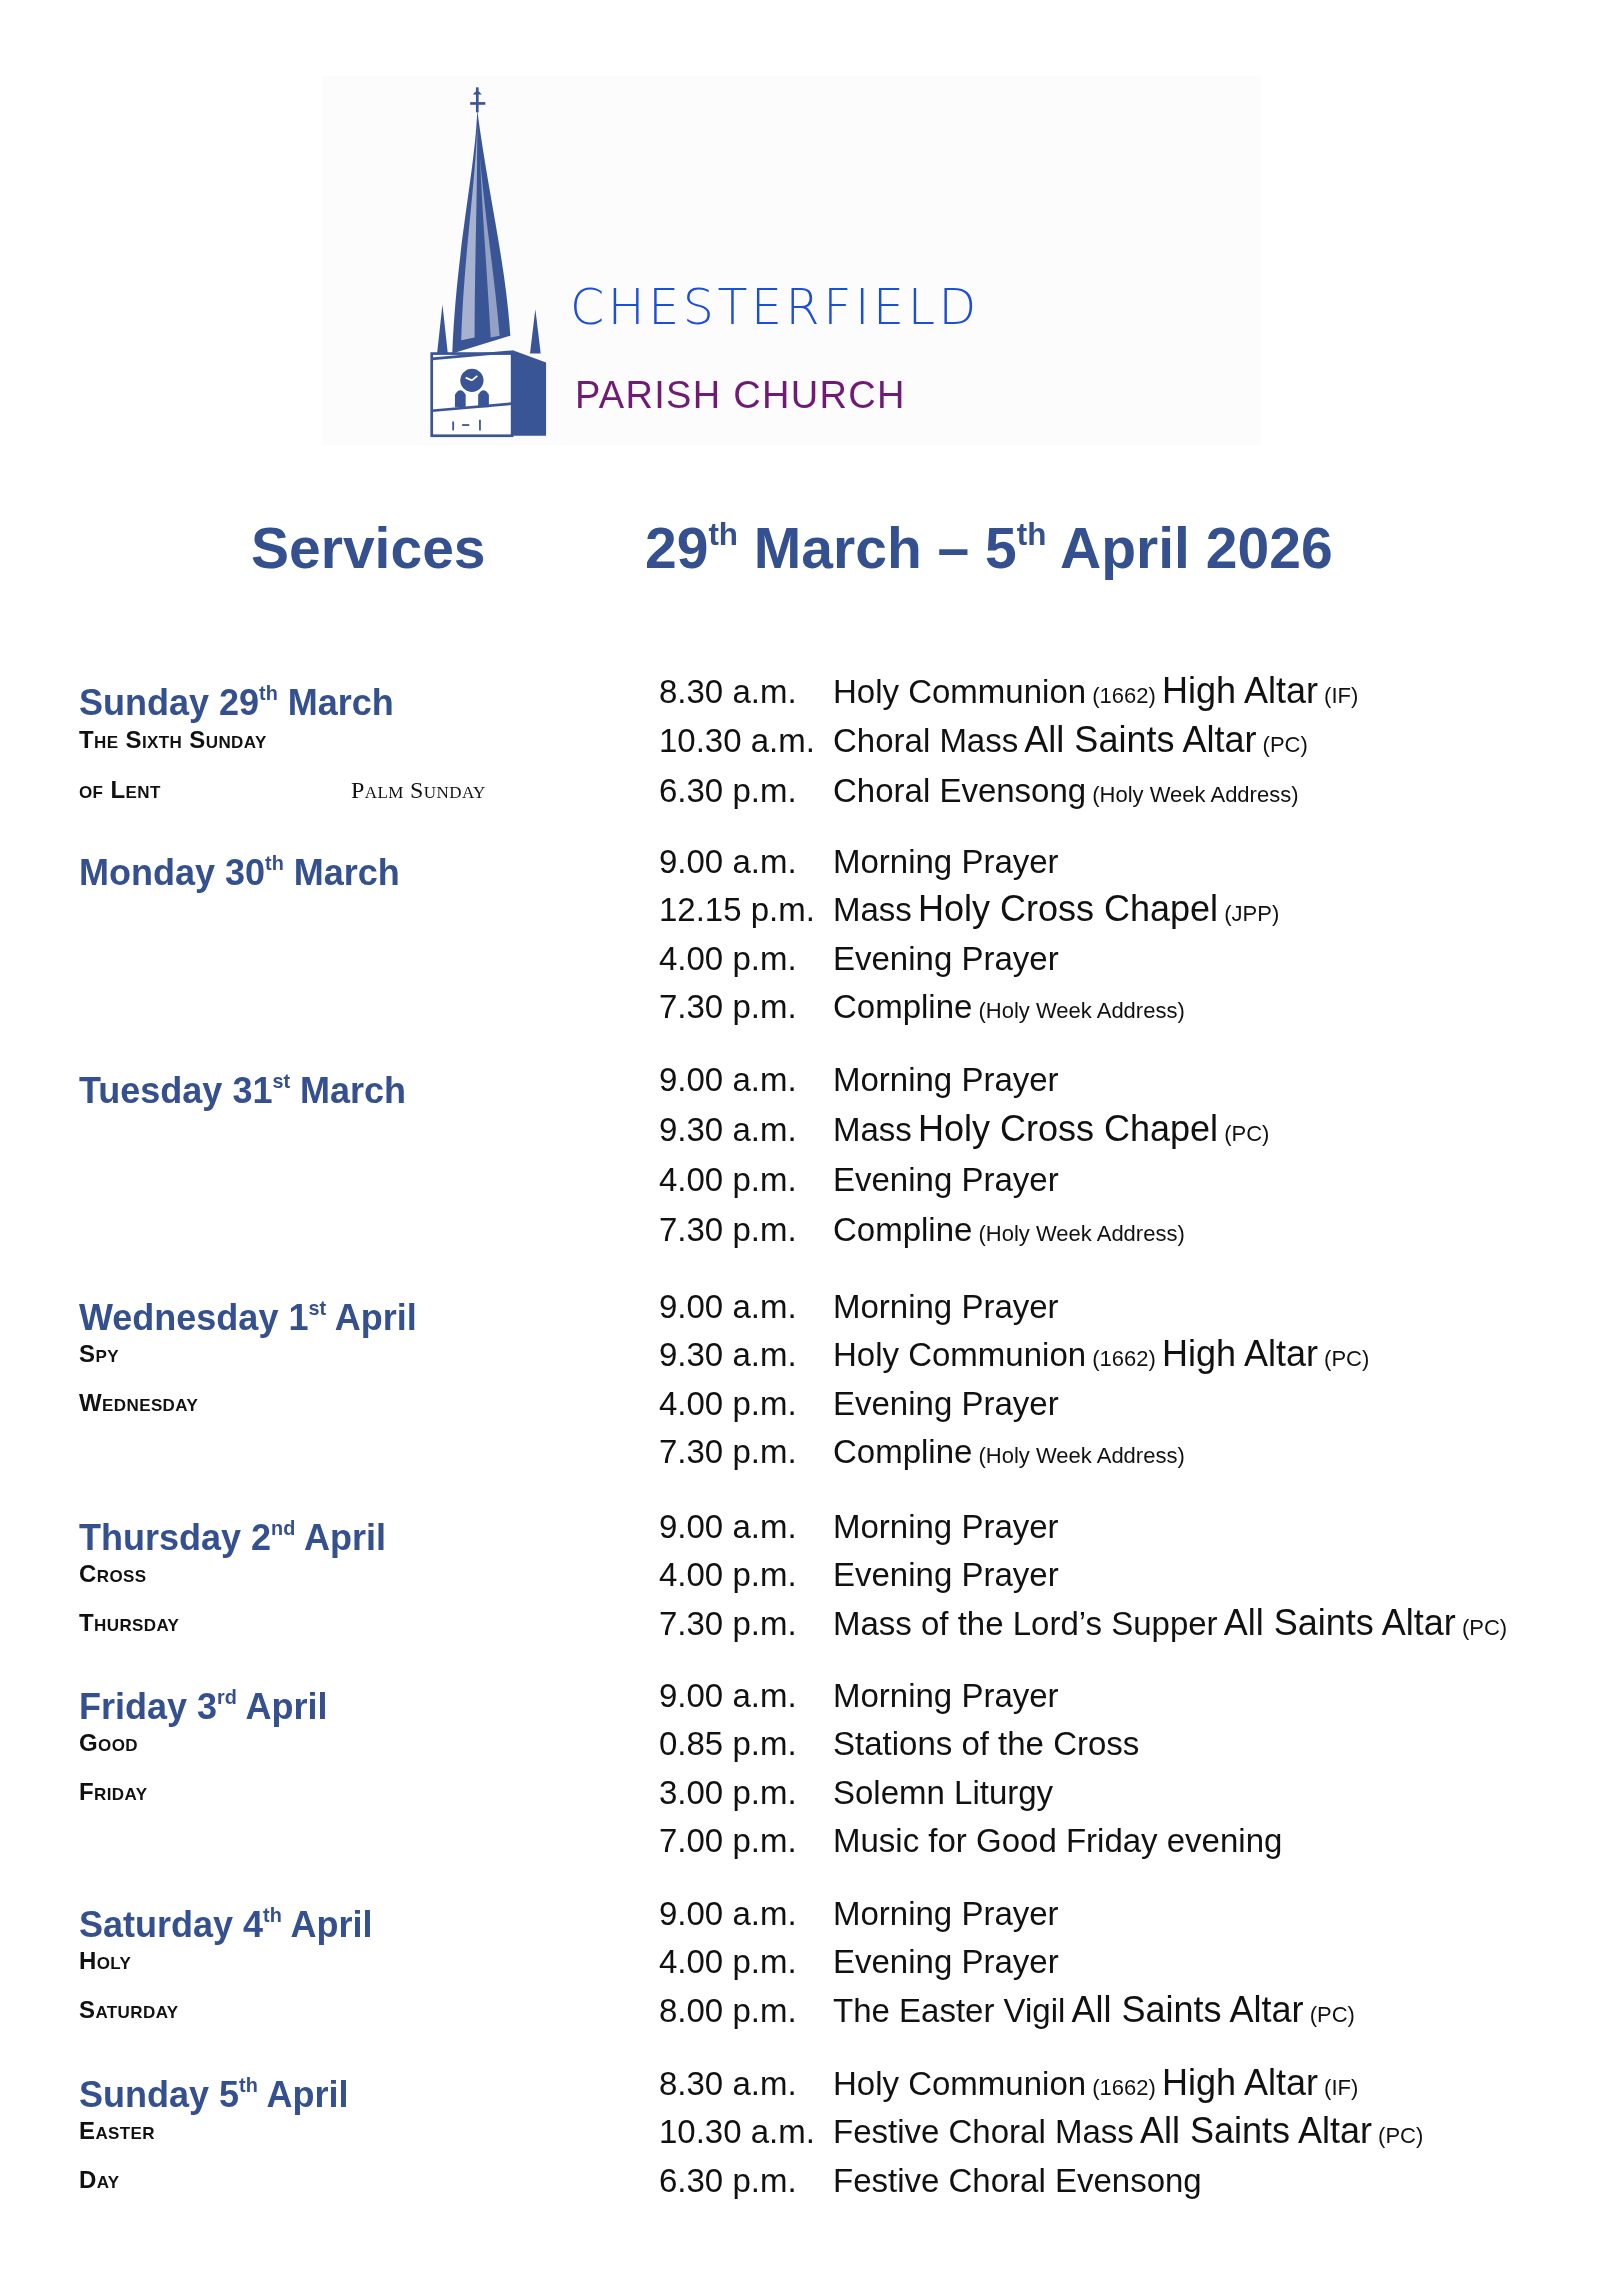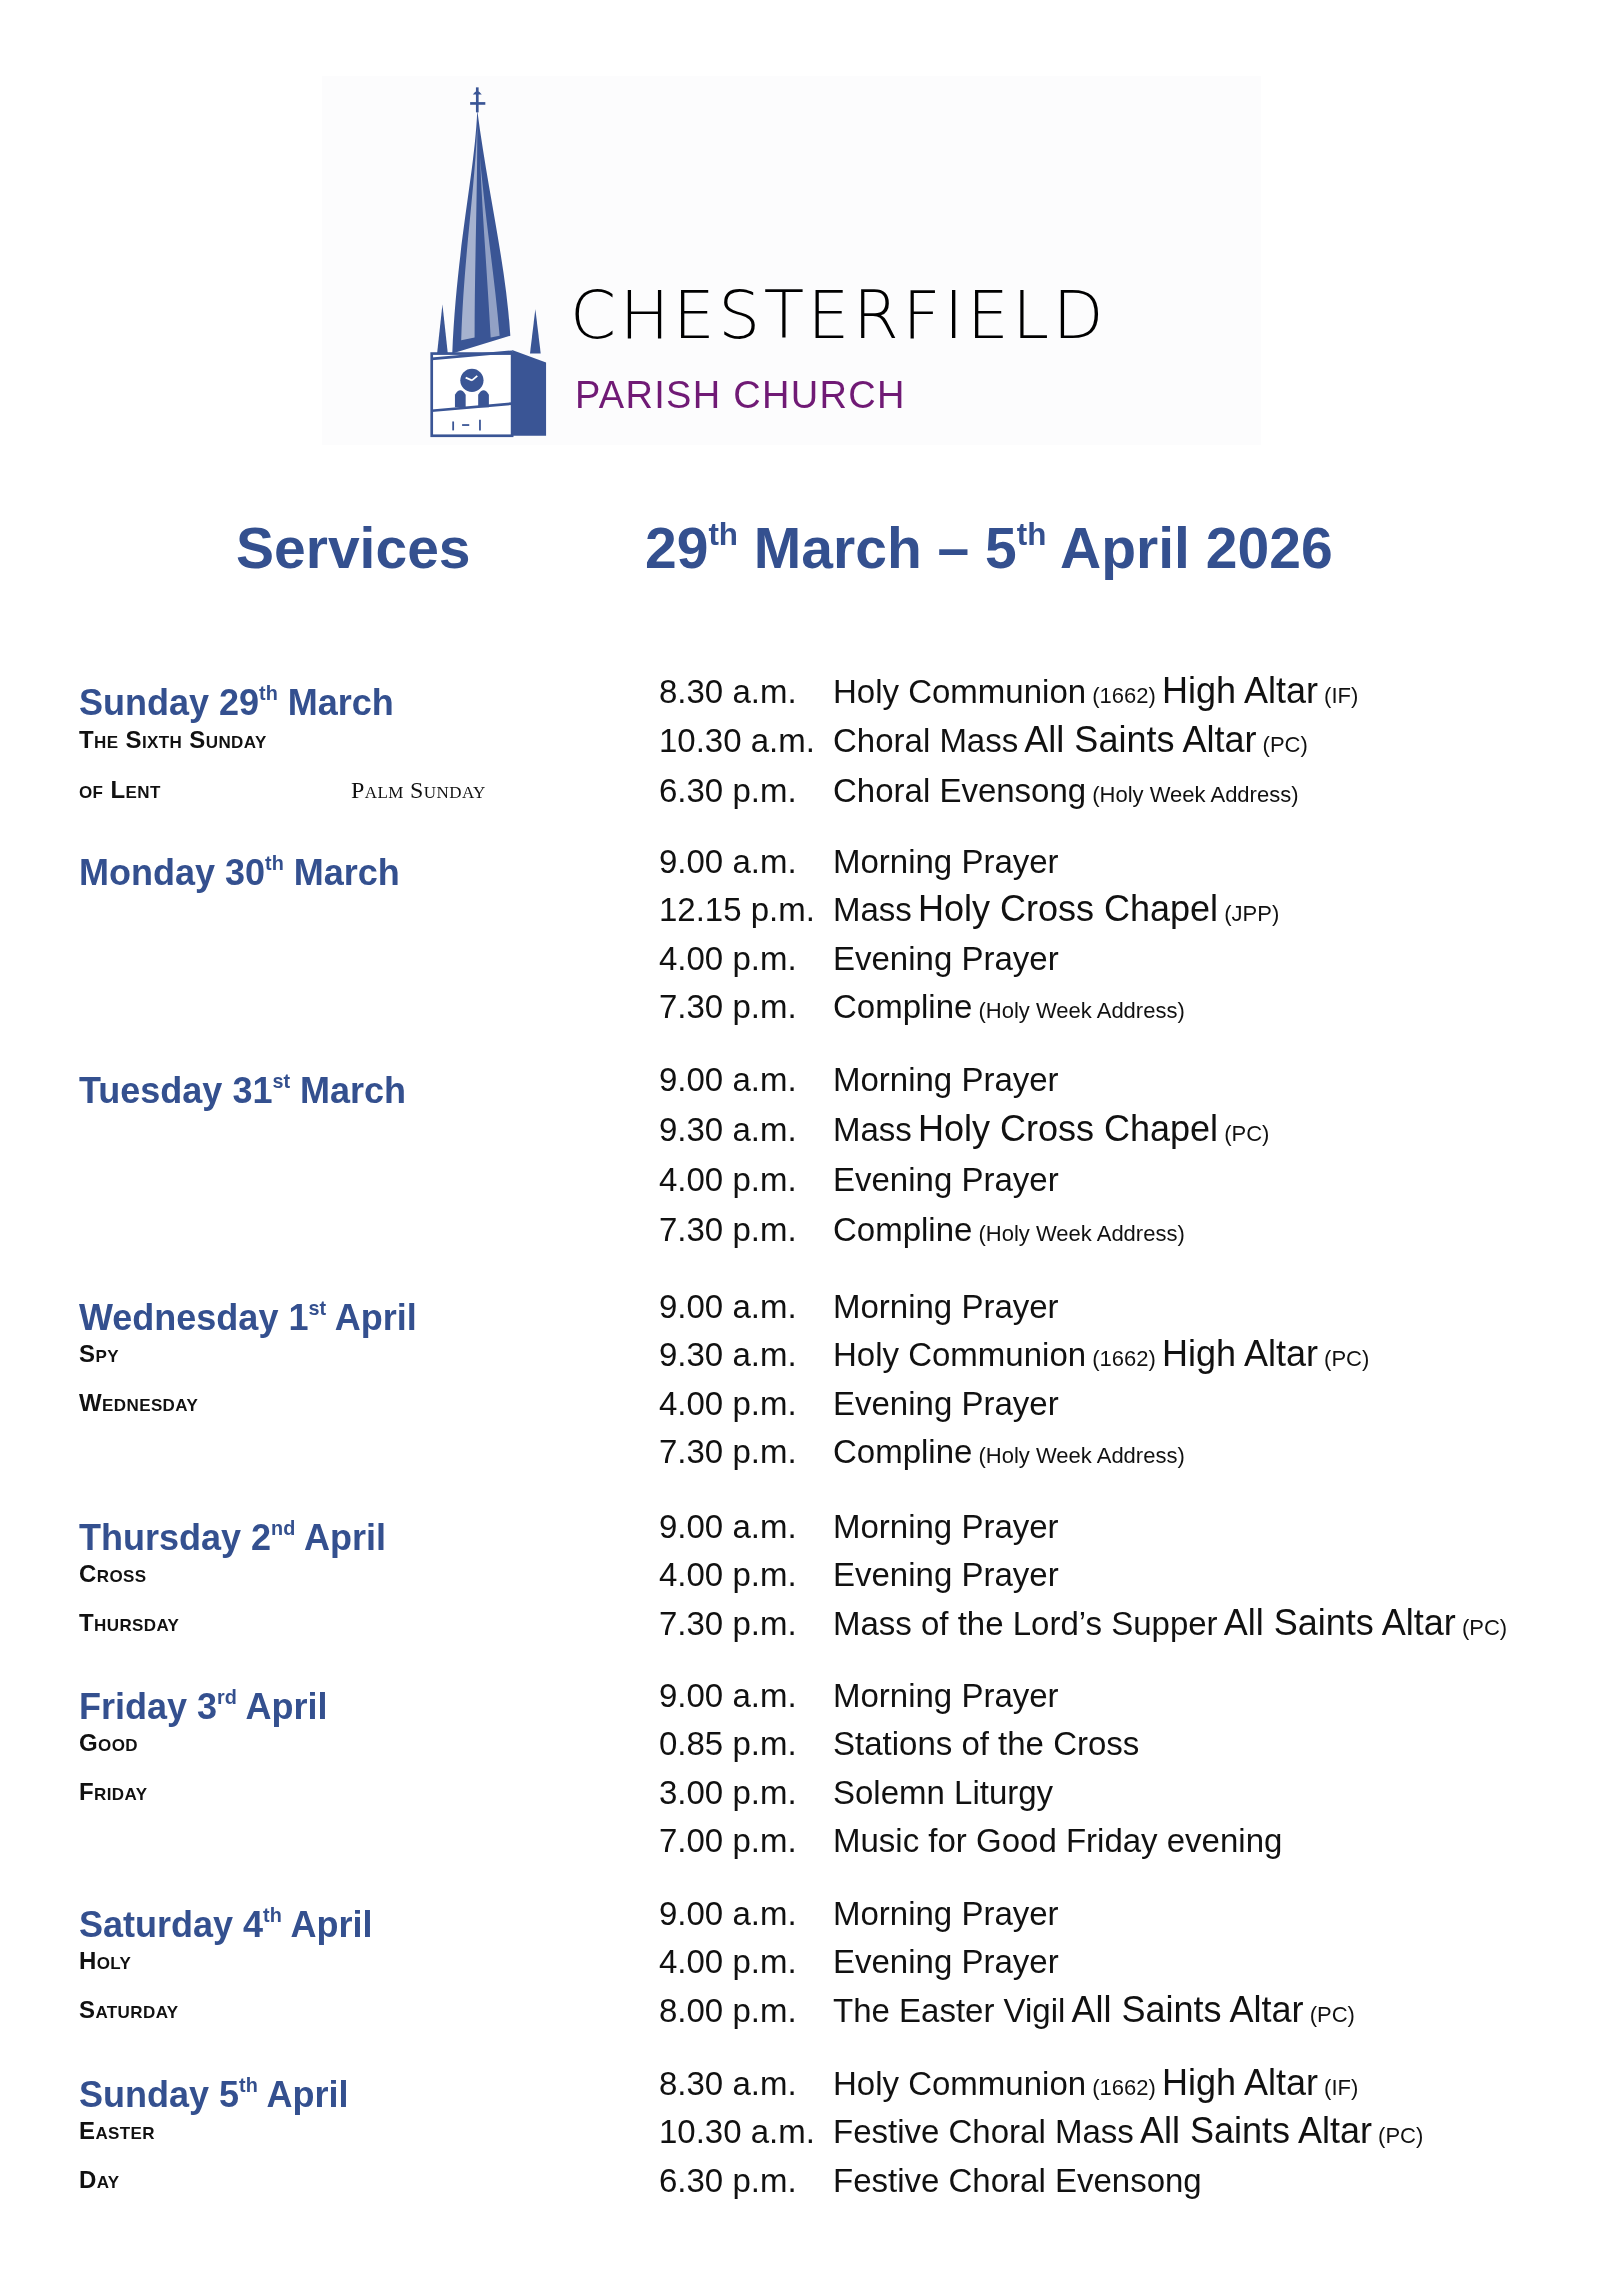"CHESTERFIELD" .logo-name { color: #000000 -> #1d4ed8; font-size: 66px -> 49px }
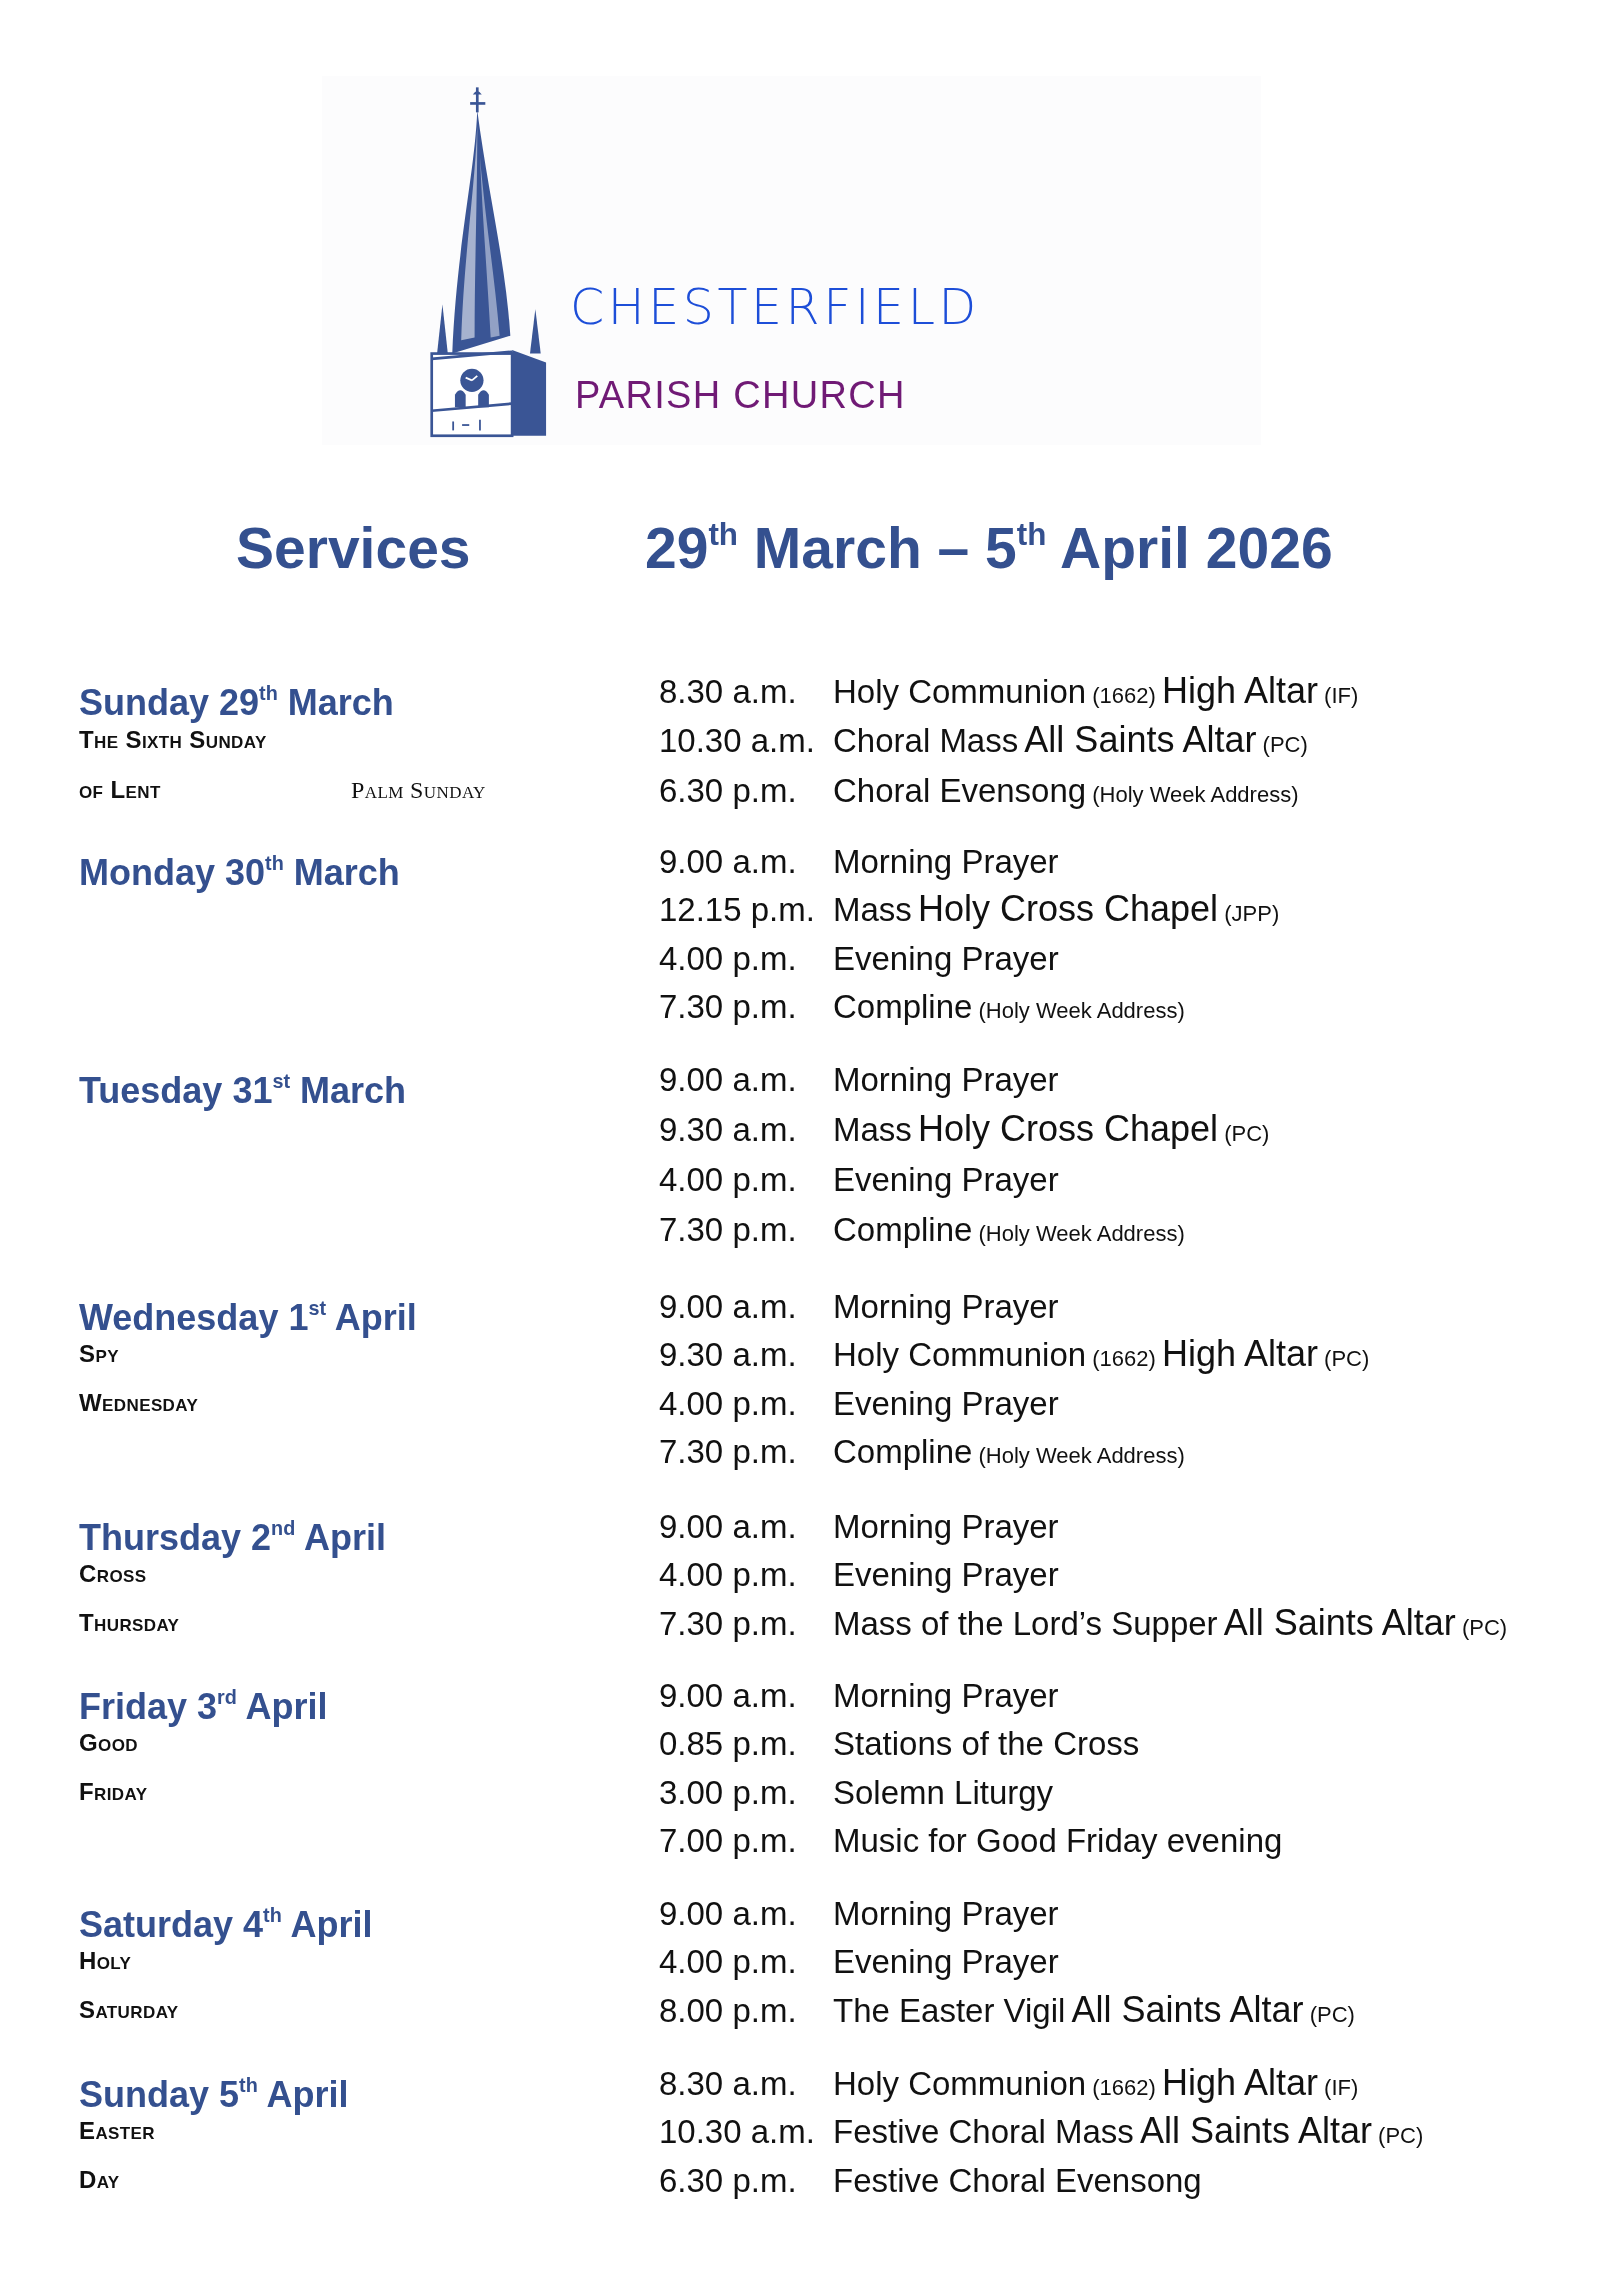"Services" .title-left { left: 236px -> 251px }
